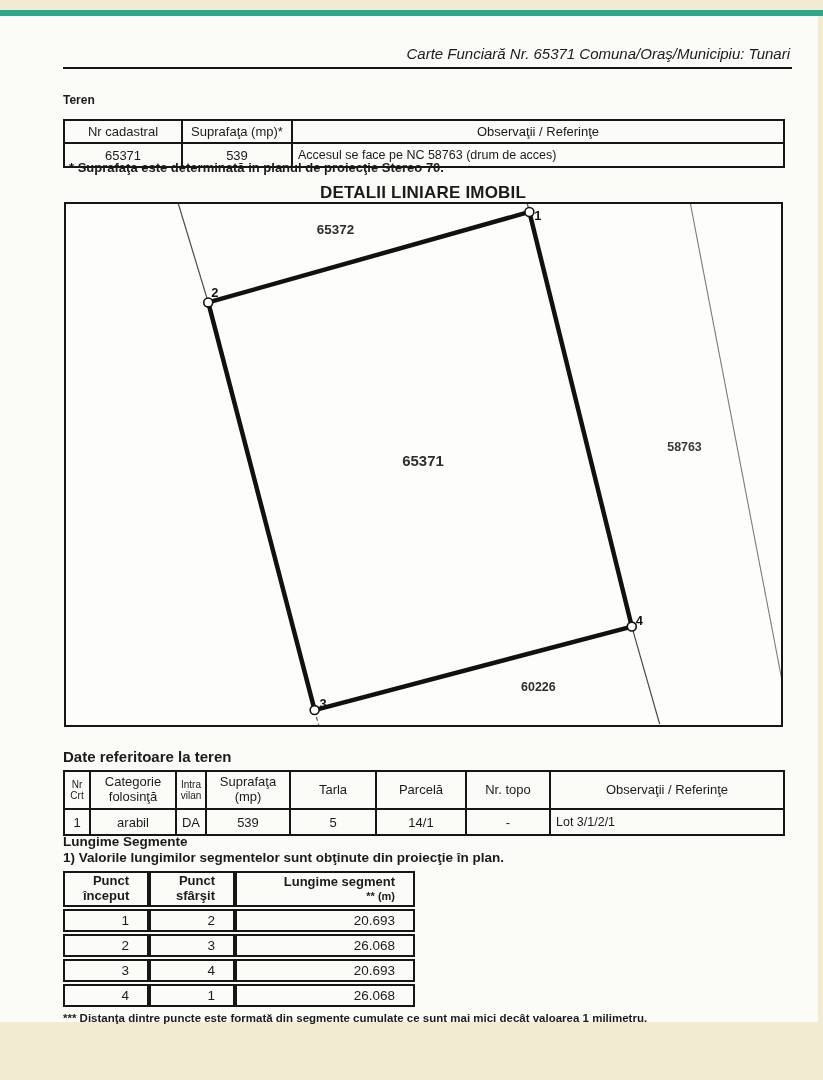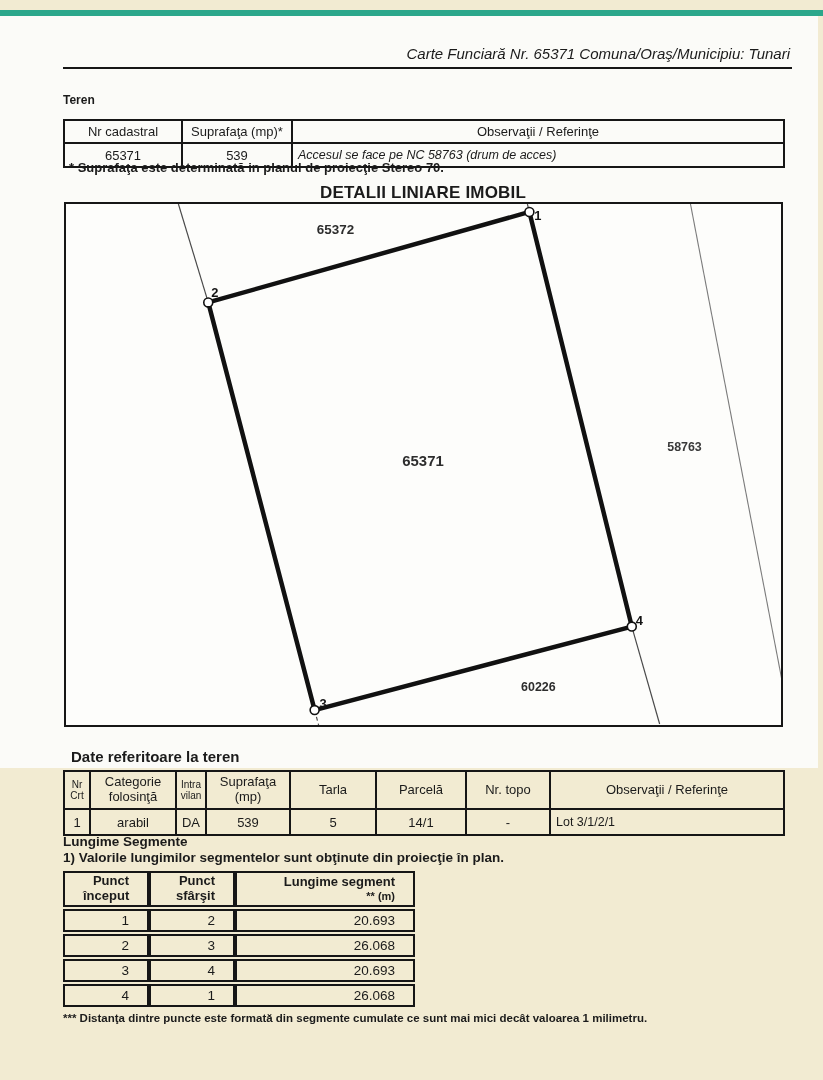"Carte Funciară Nr. 65371" .page { height: 752px -> 1006px }
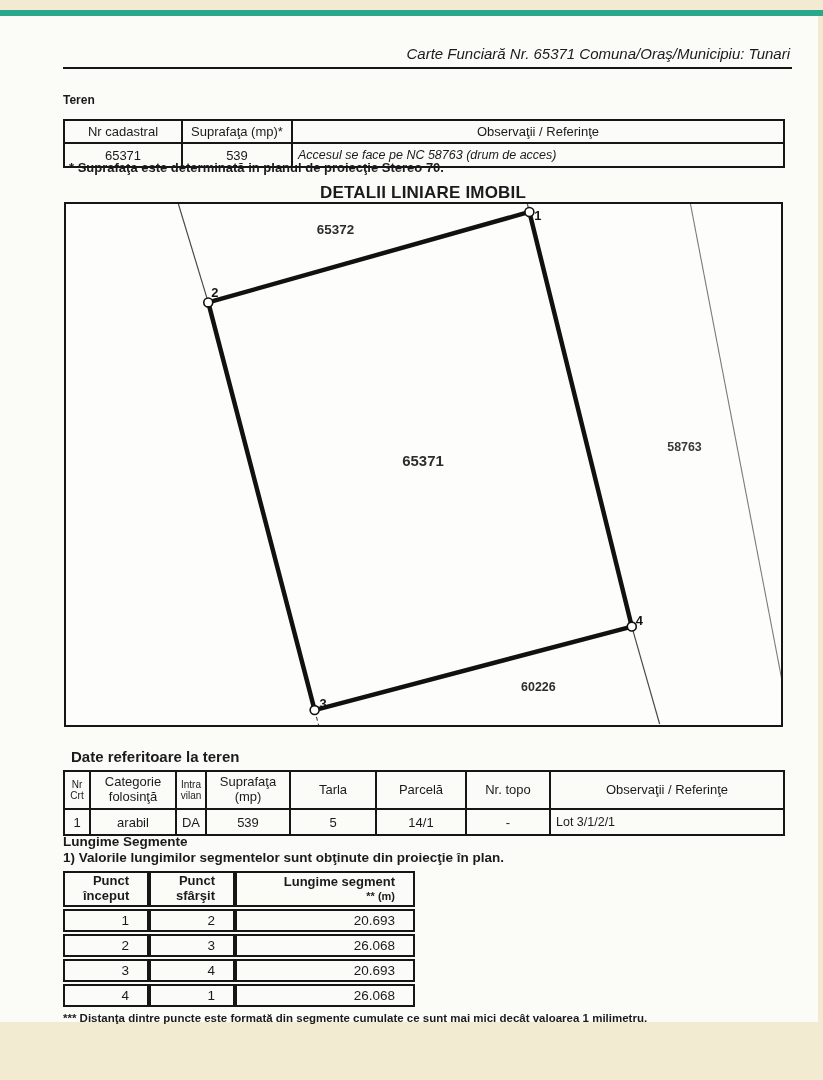"Accesul se face pe NC" td.left { font-style: italic -> none }
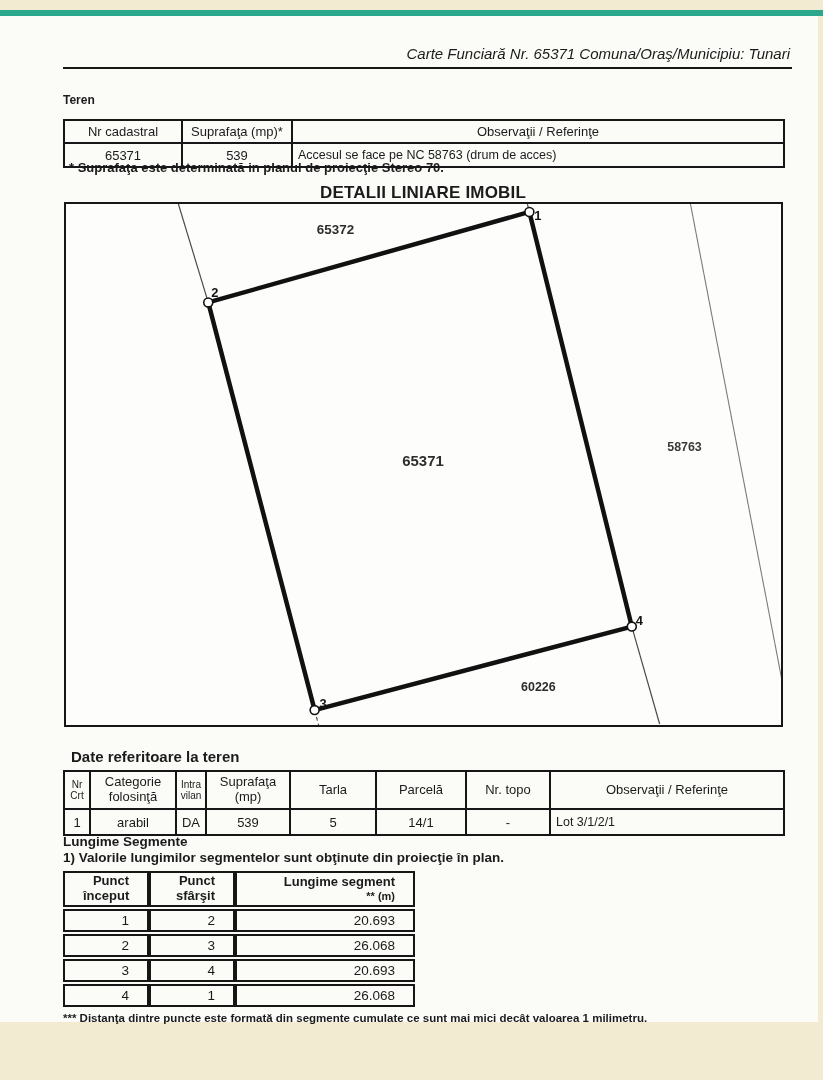"Date referitoare la teren" div.abs { margin-left: 8px -> none }
